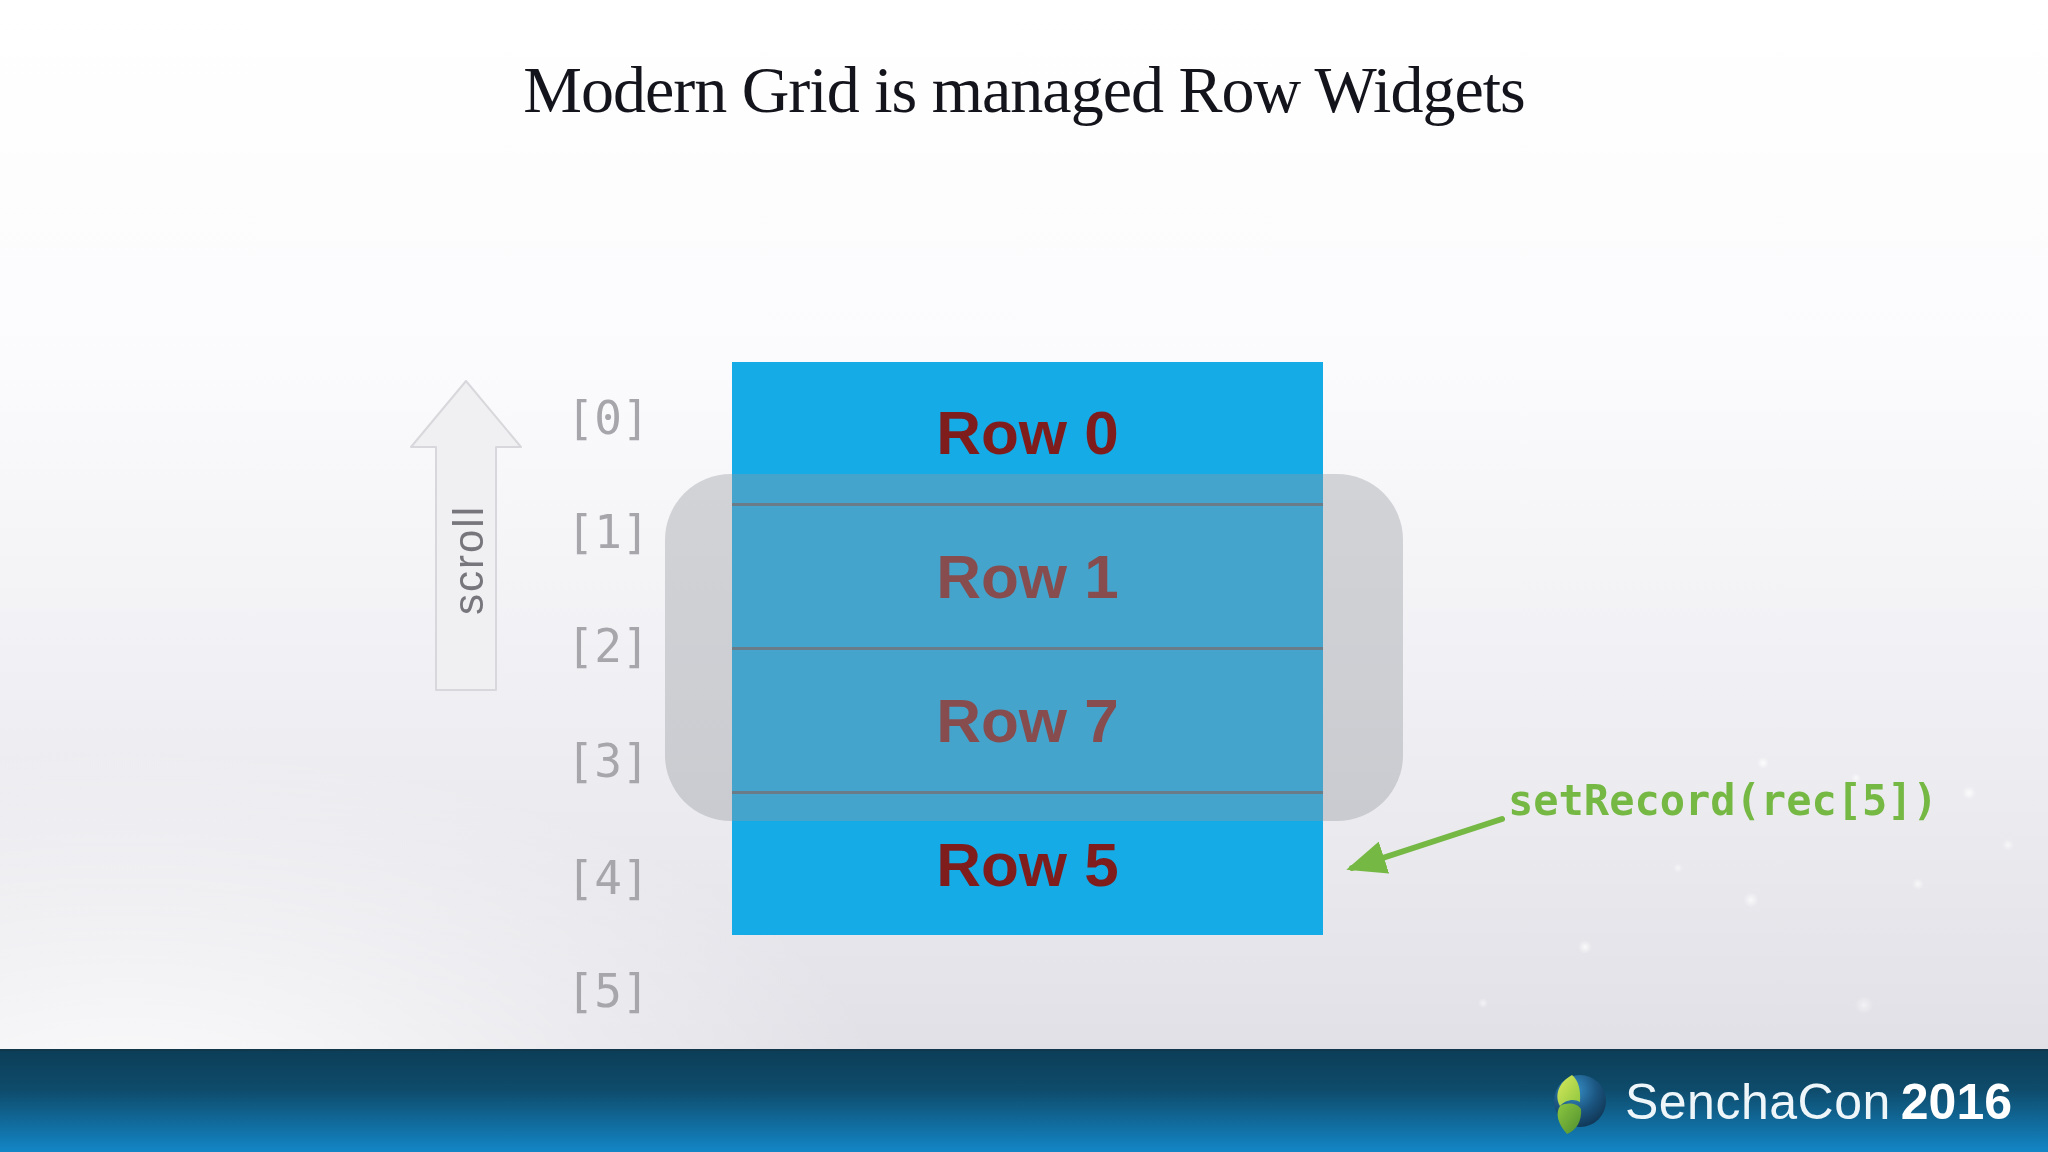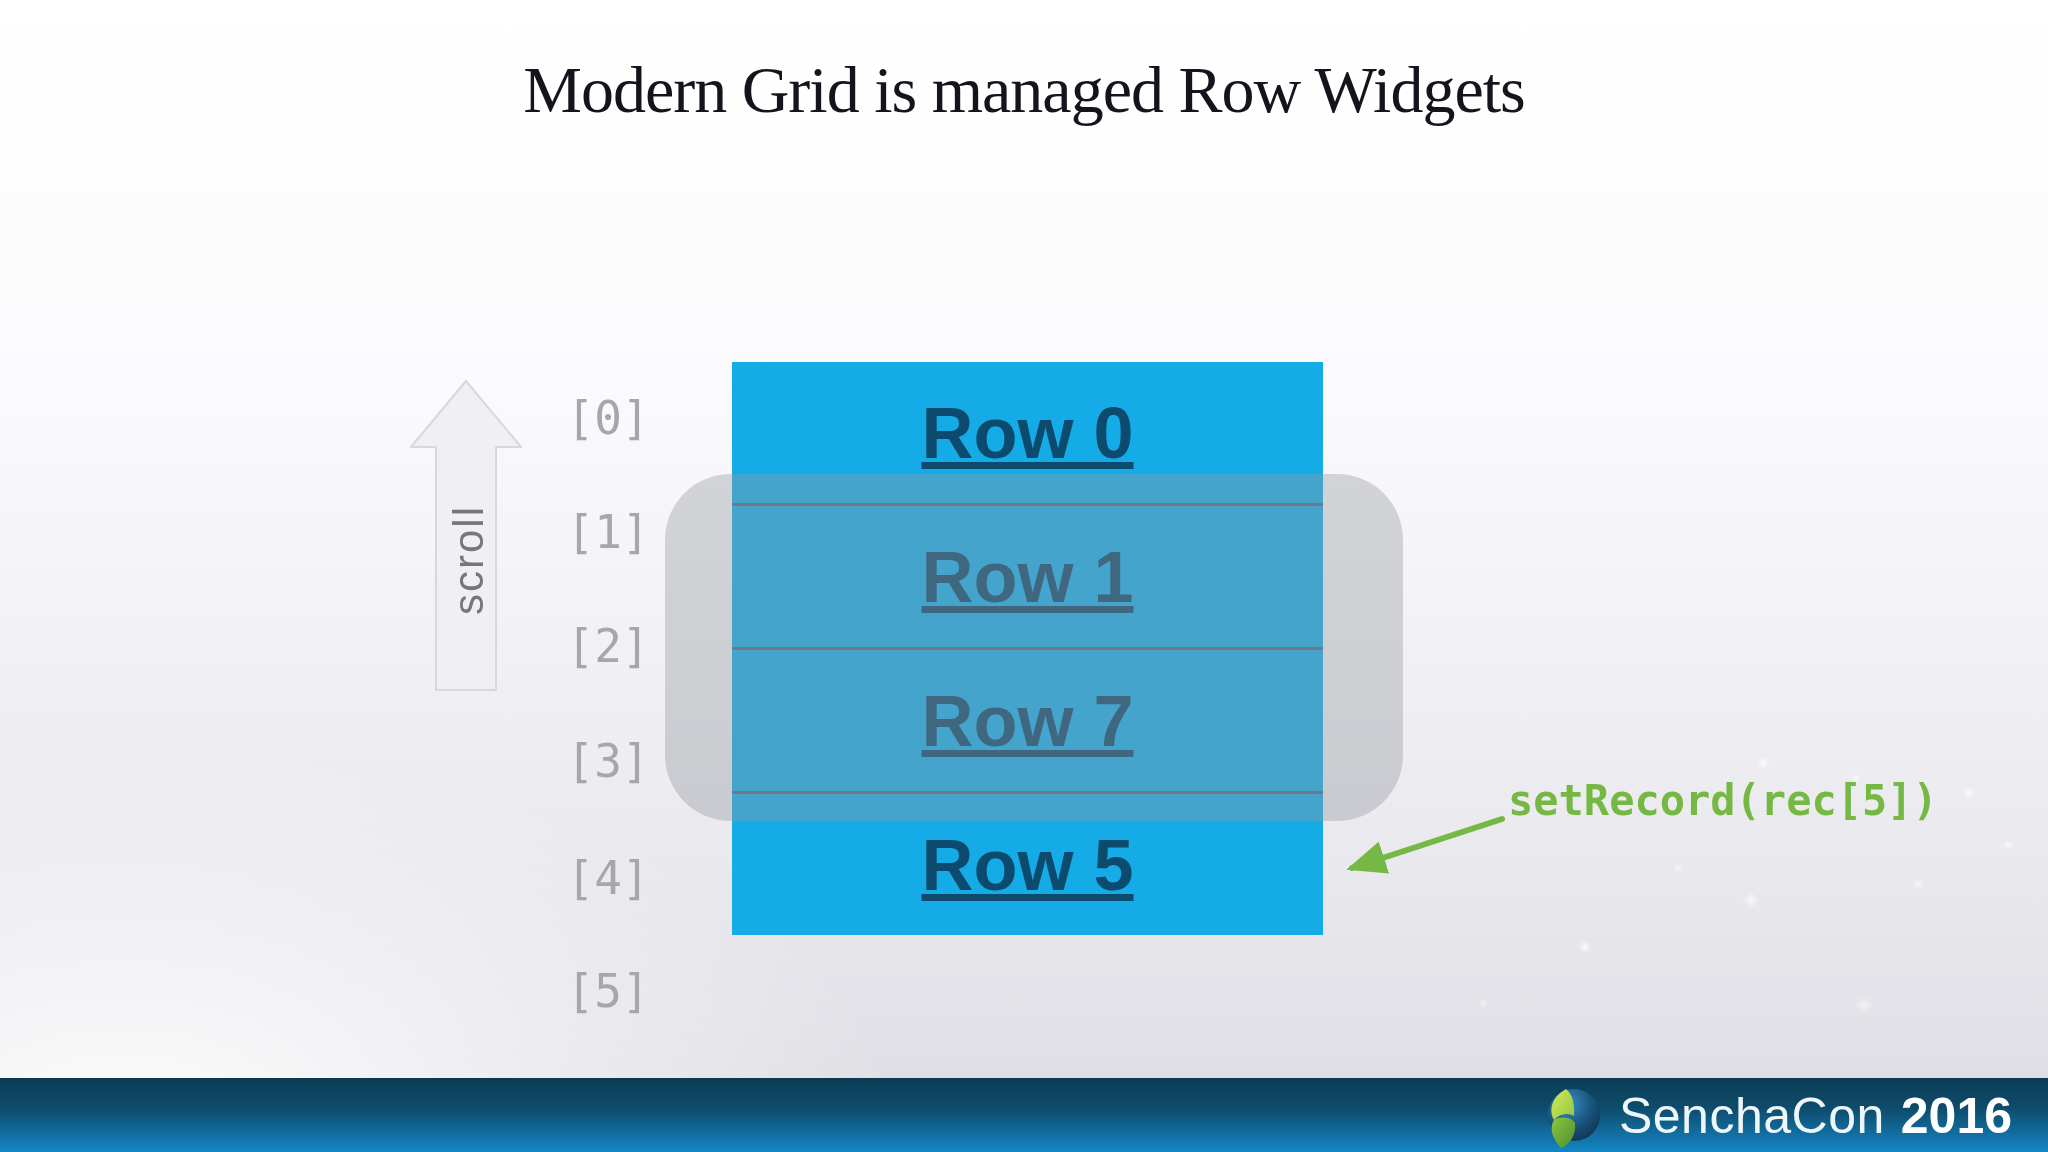"Row 0" .grid-row { color: #0c4a6e -> #7f1d1d; font-size: 72px -> 62px; text-decoration: underline -> none }
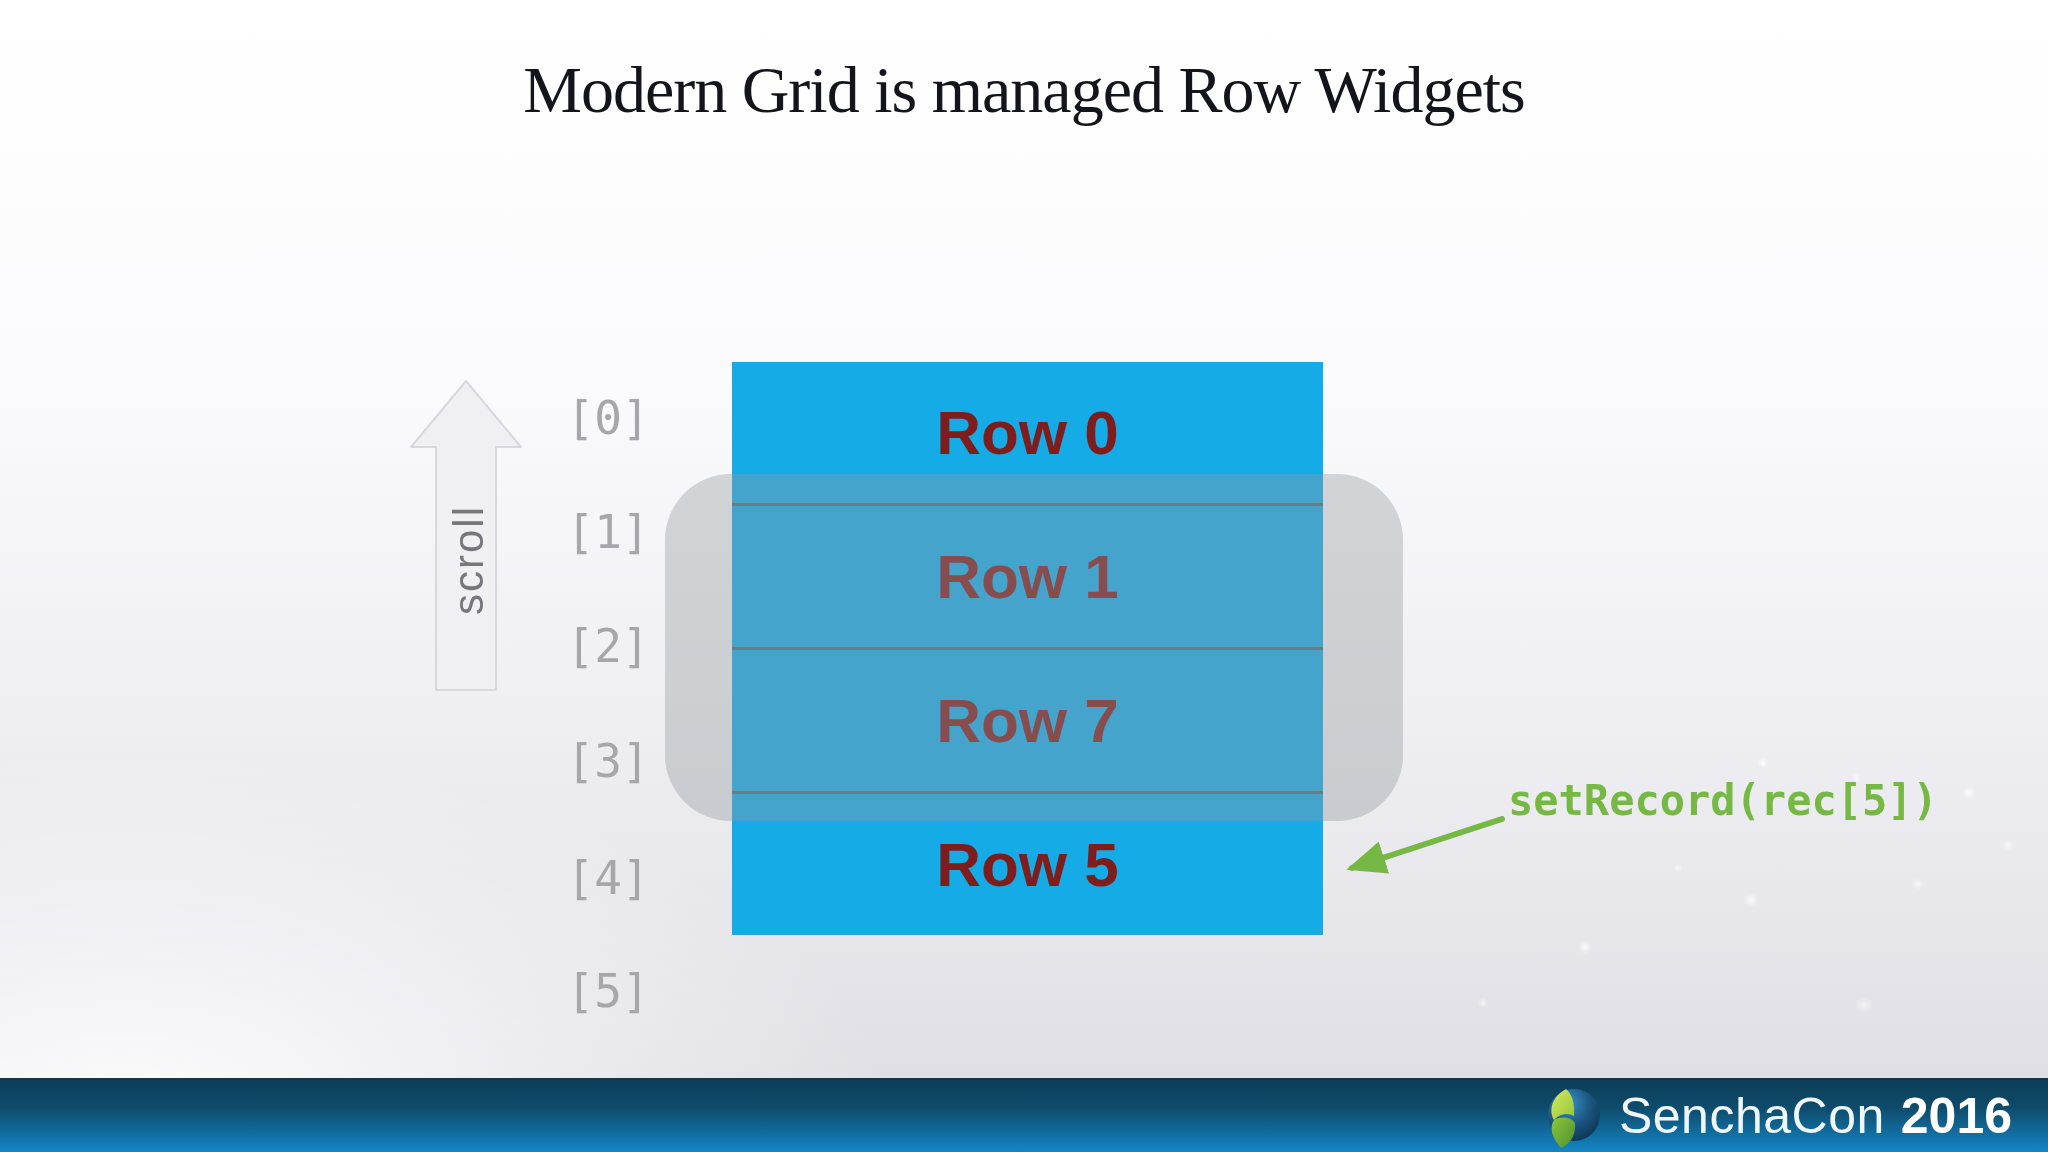"SenchaCon" .footer { height: 74px -> 103px }
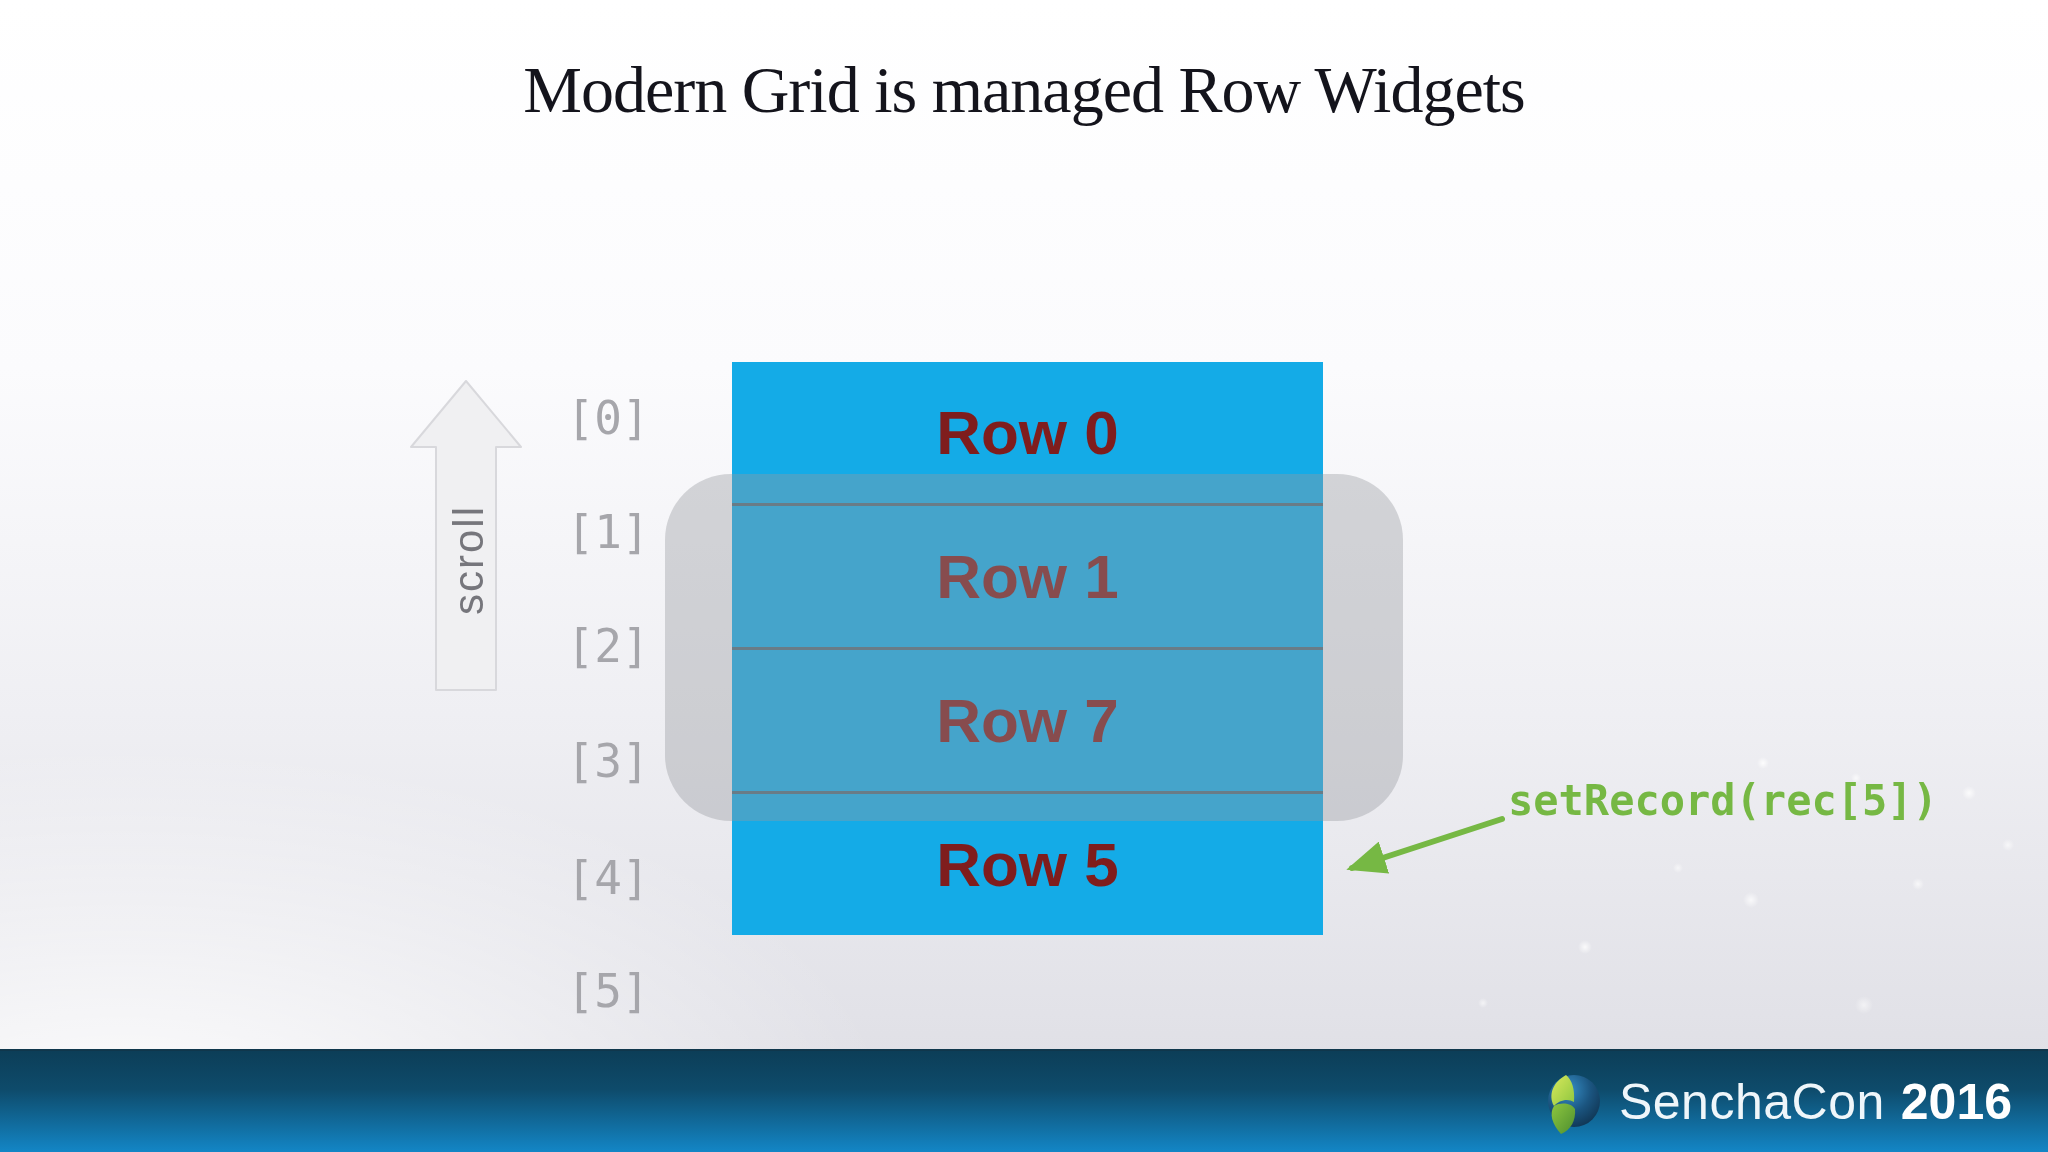"2016" .footer-year { margin-left: 16px -> 10px }
